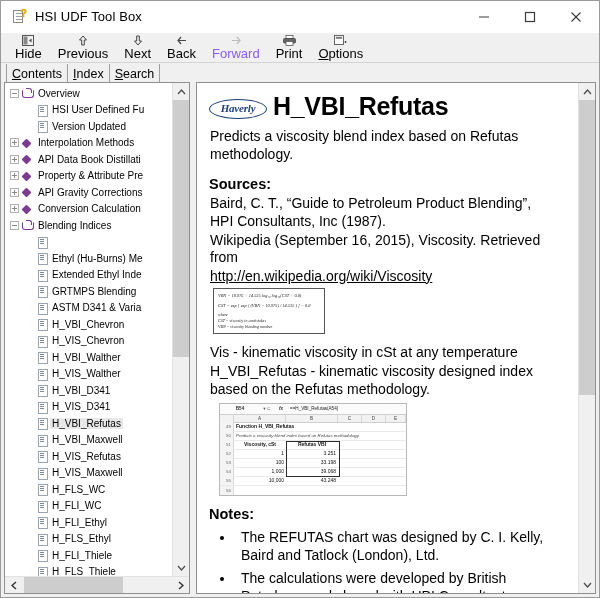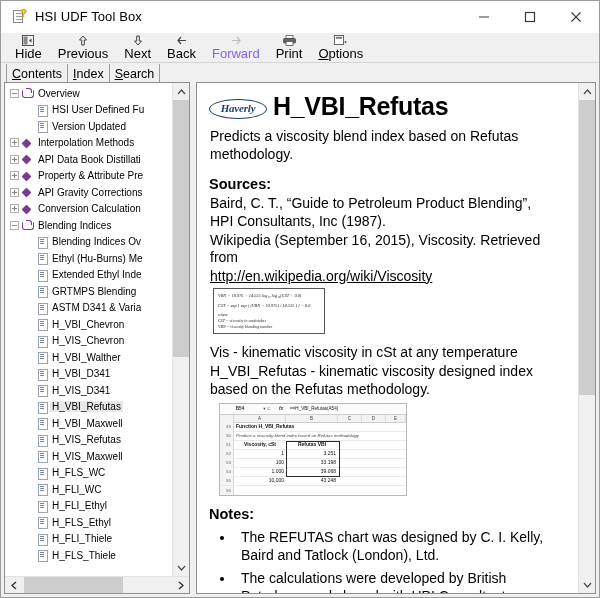"Blending Indices Ov" span.label { html: <span>Blending Indices Ov</span> -> none }
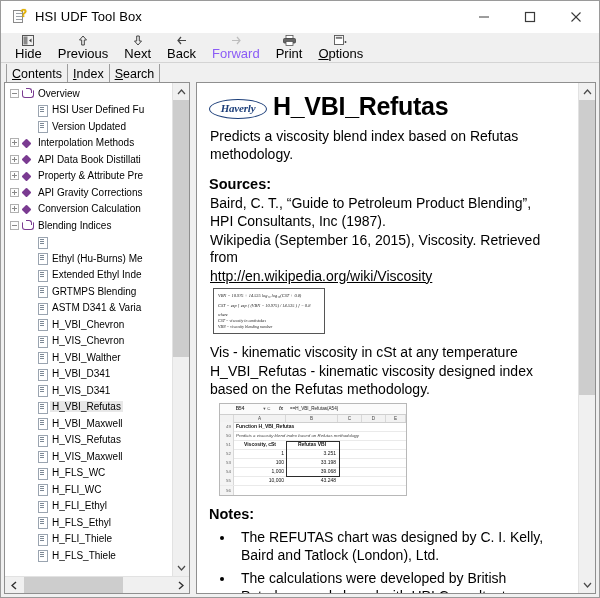"H_VIS_Walther" div.node { html: none -> <div> <div></div> <div></div> <div></div> <span>H_VIS_Walther</span> </div> }
